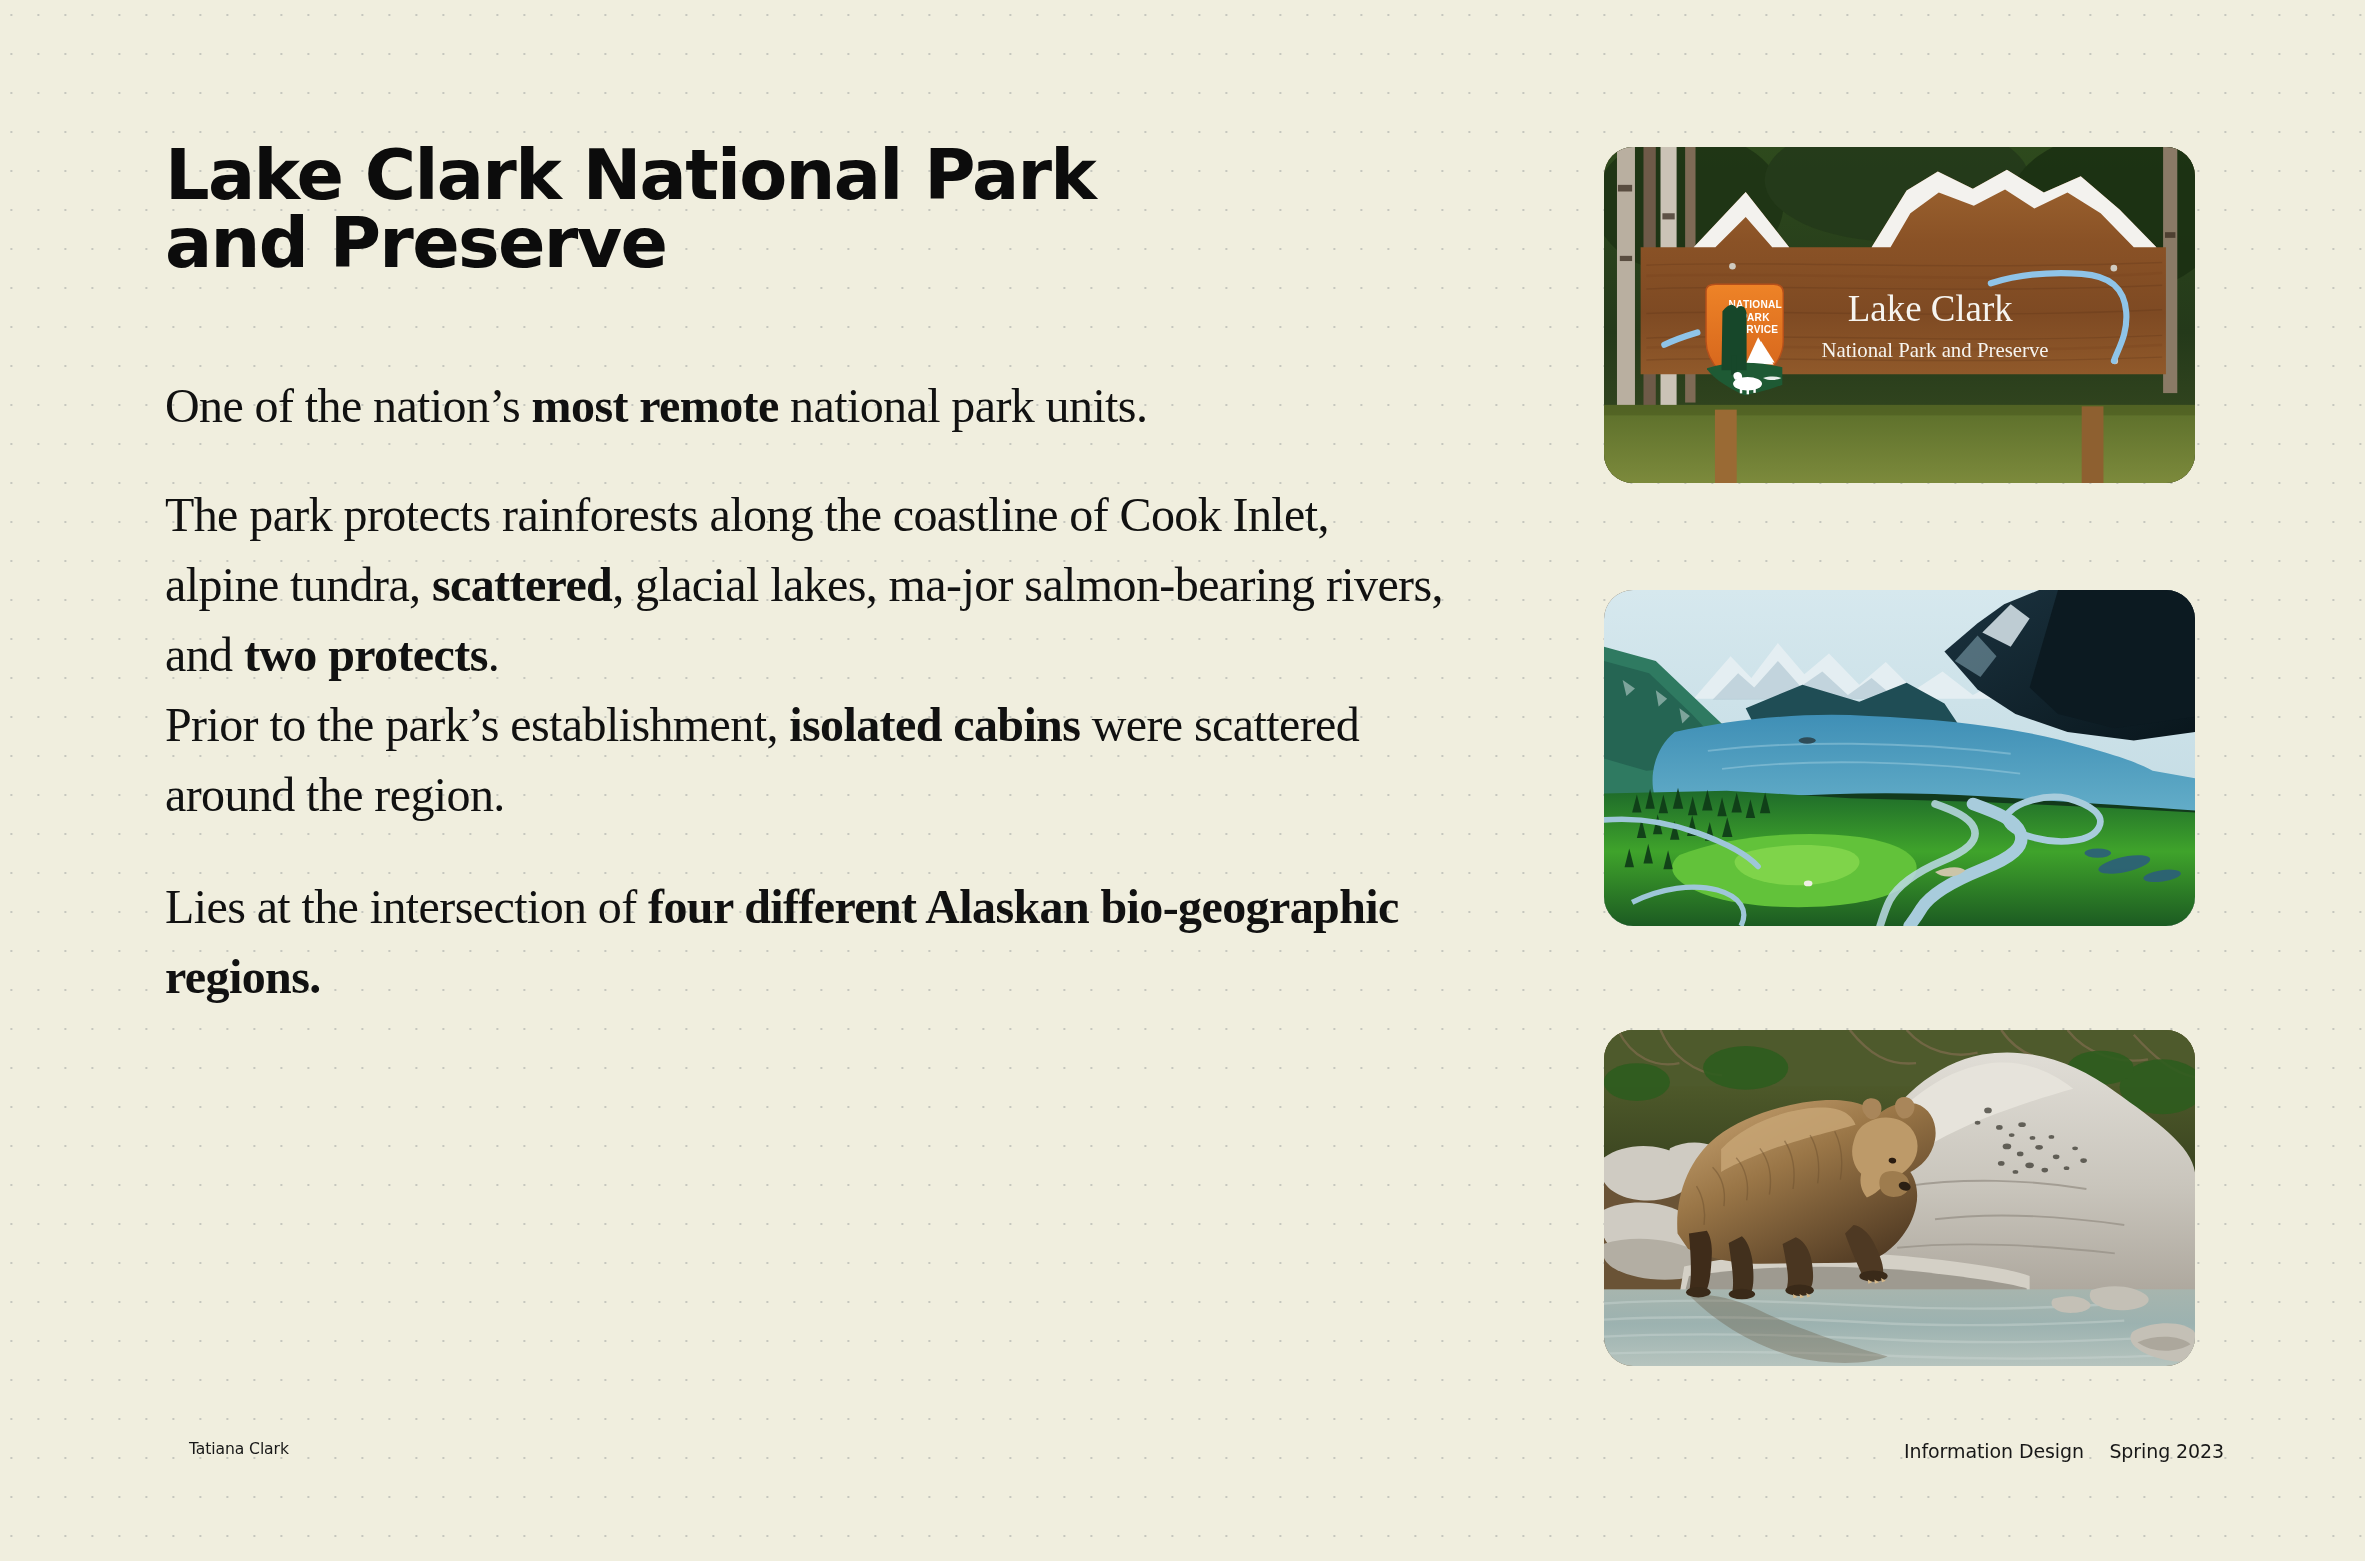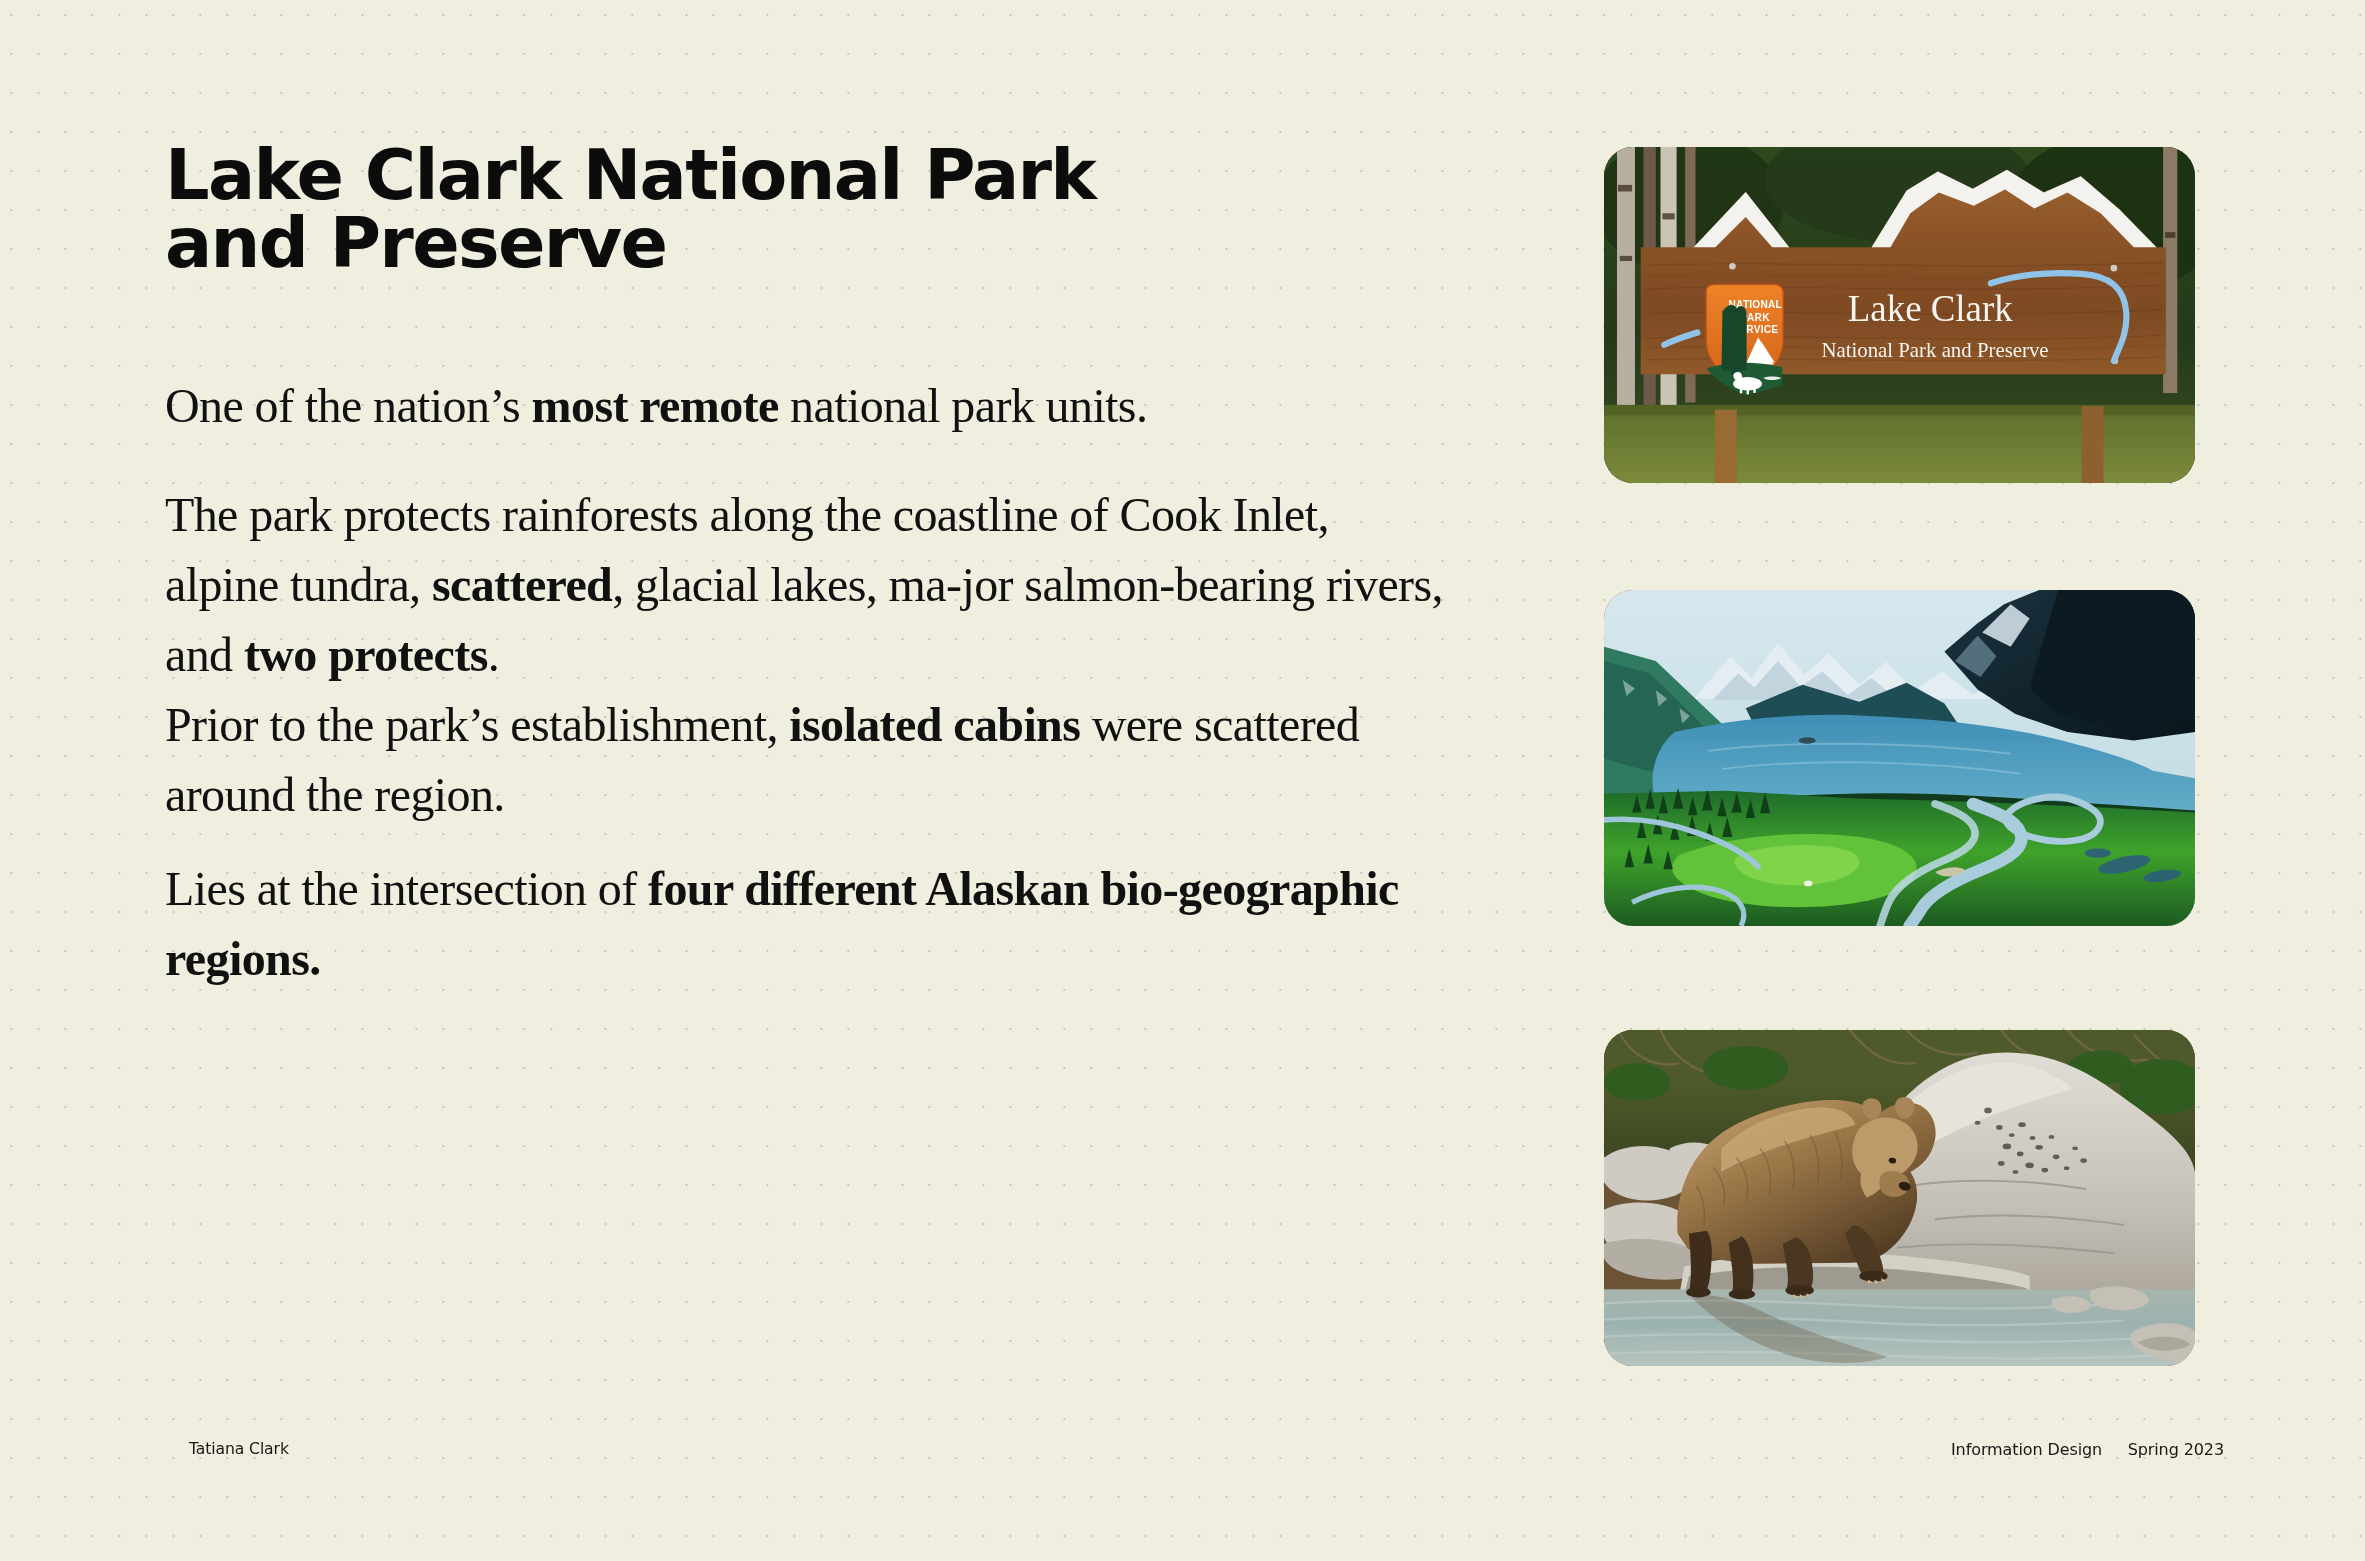"Lies at the intersection of" #p4 { margin-top: 24px -> 42px }
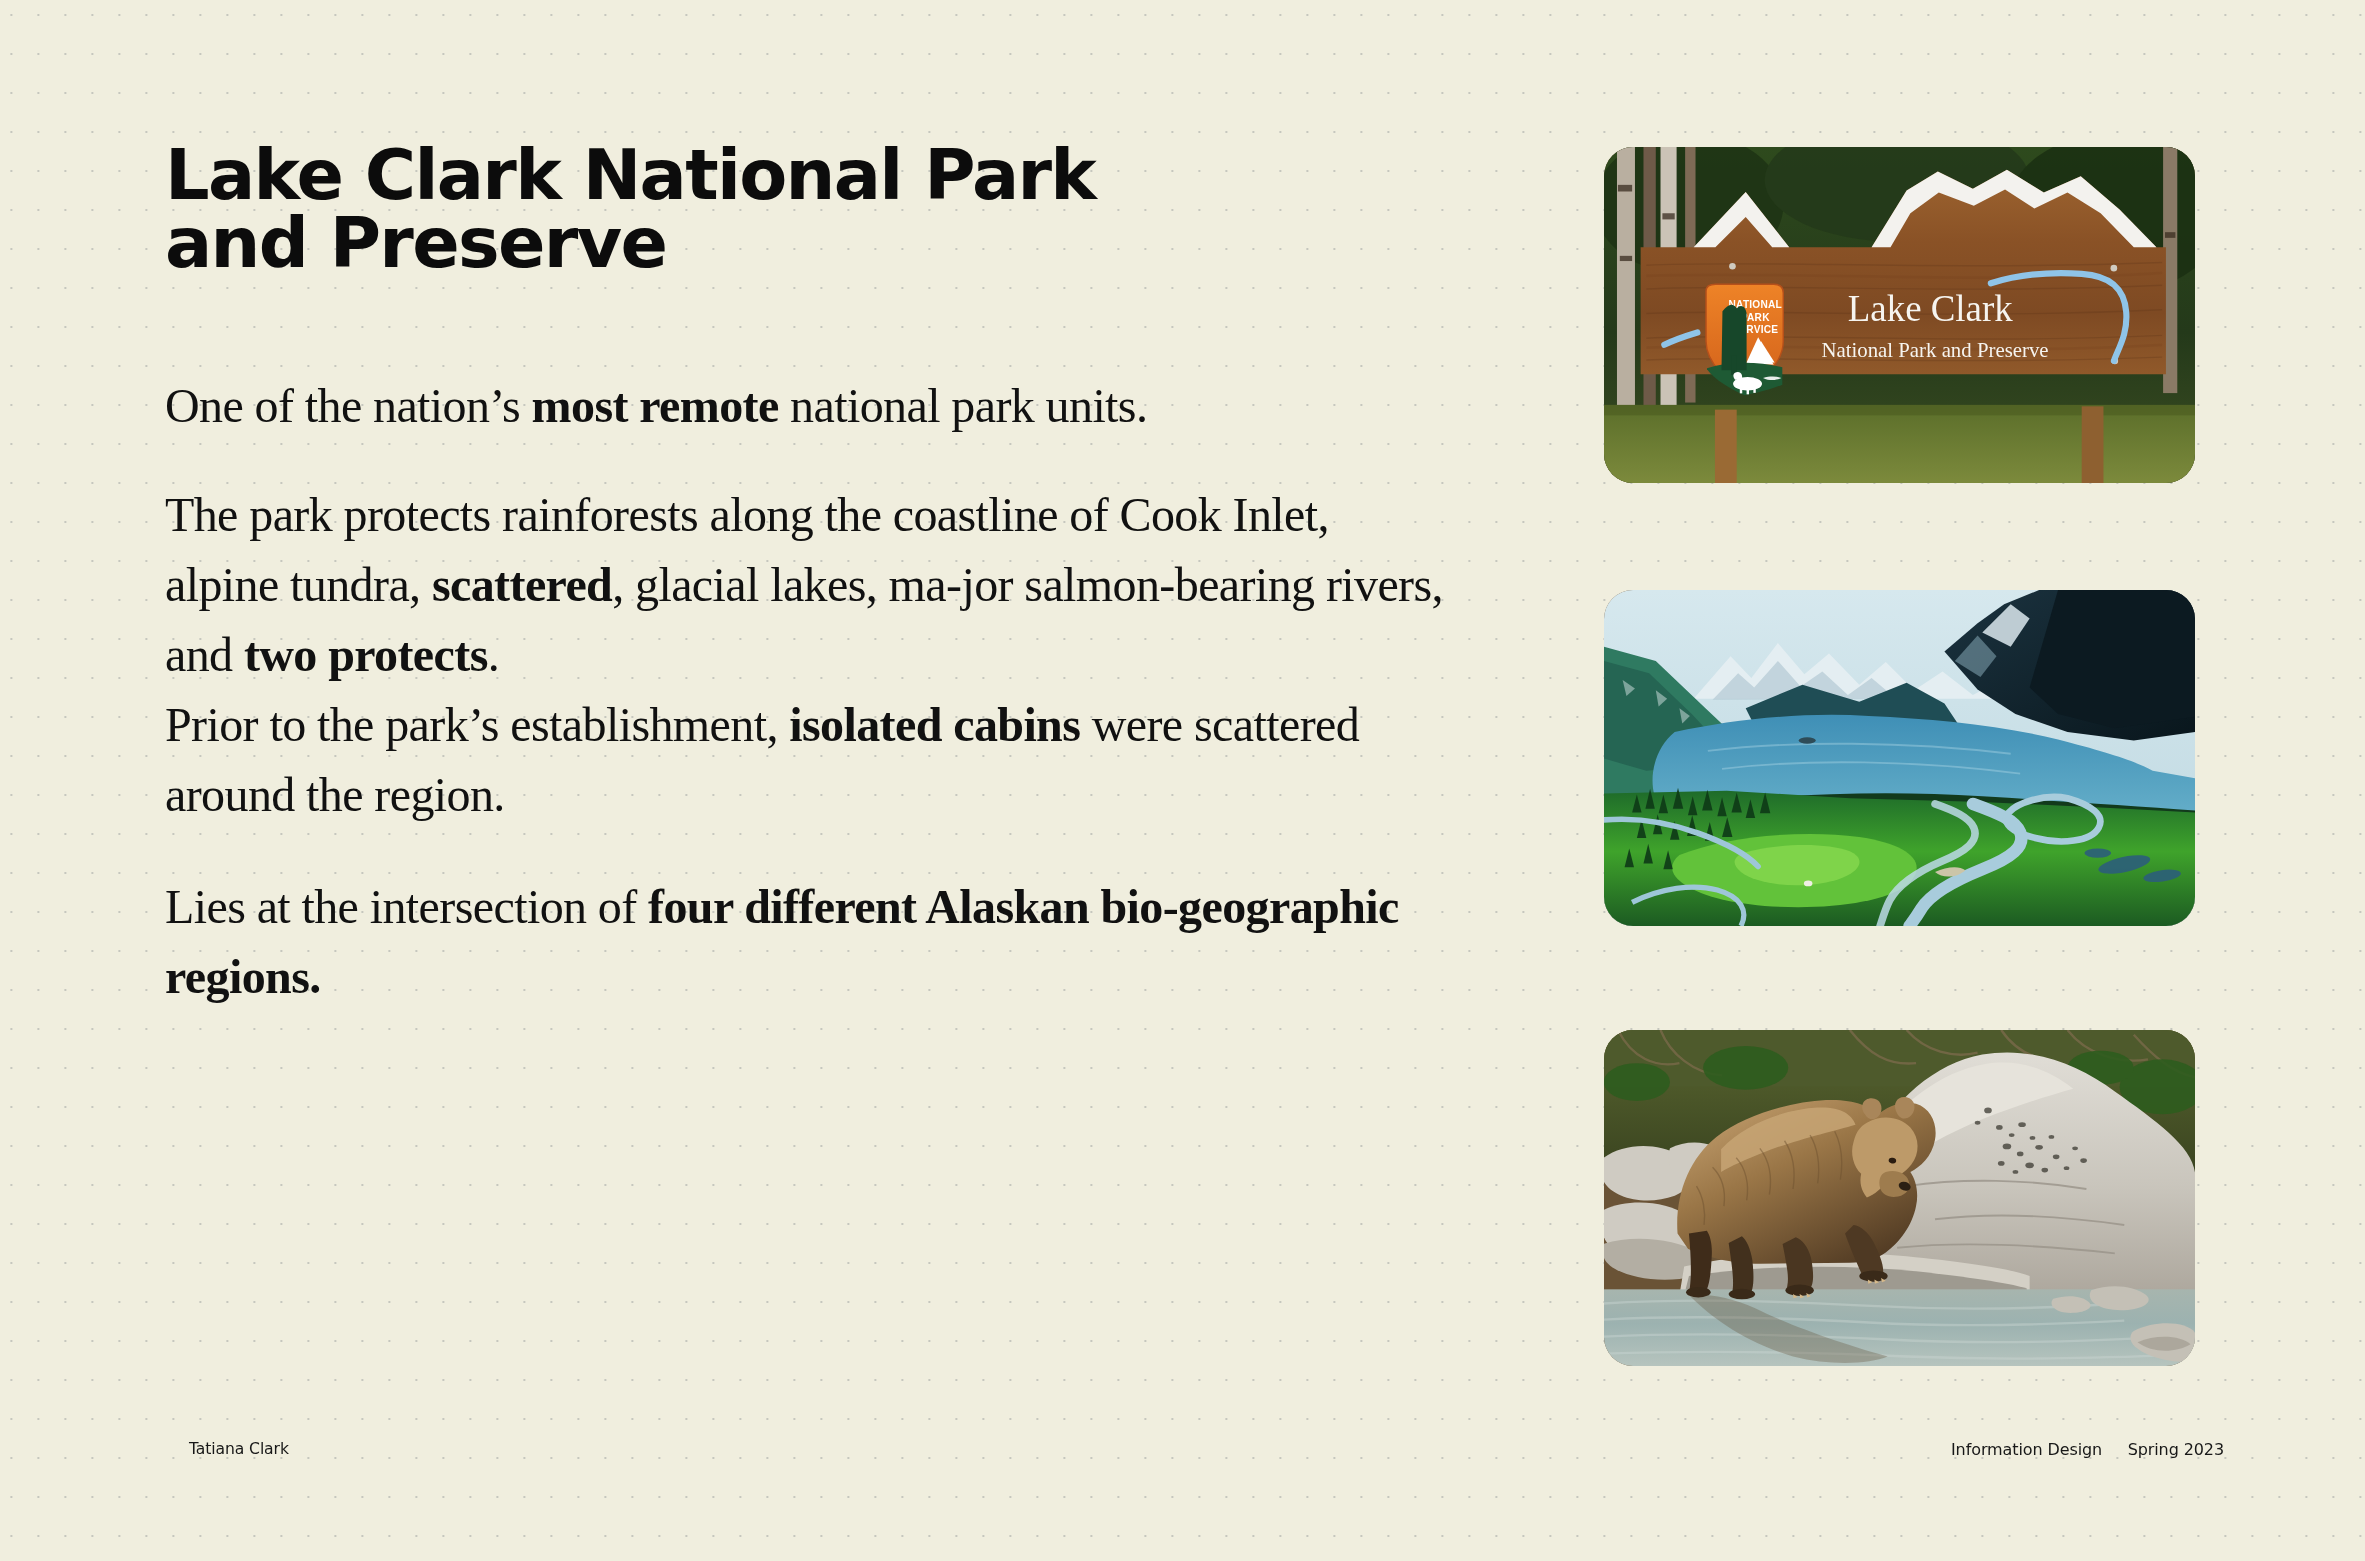"Information Design" #footer-right { font-size: 16px -> 19px }
